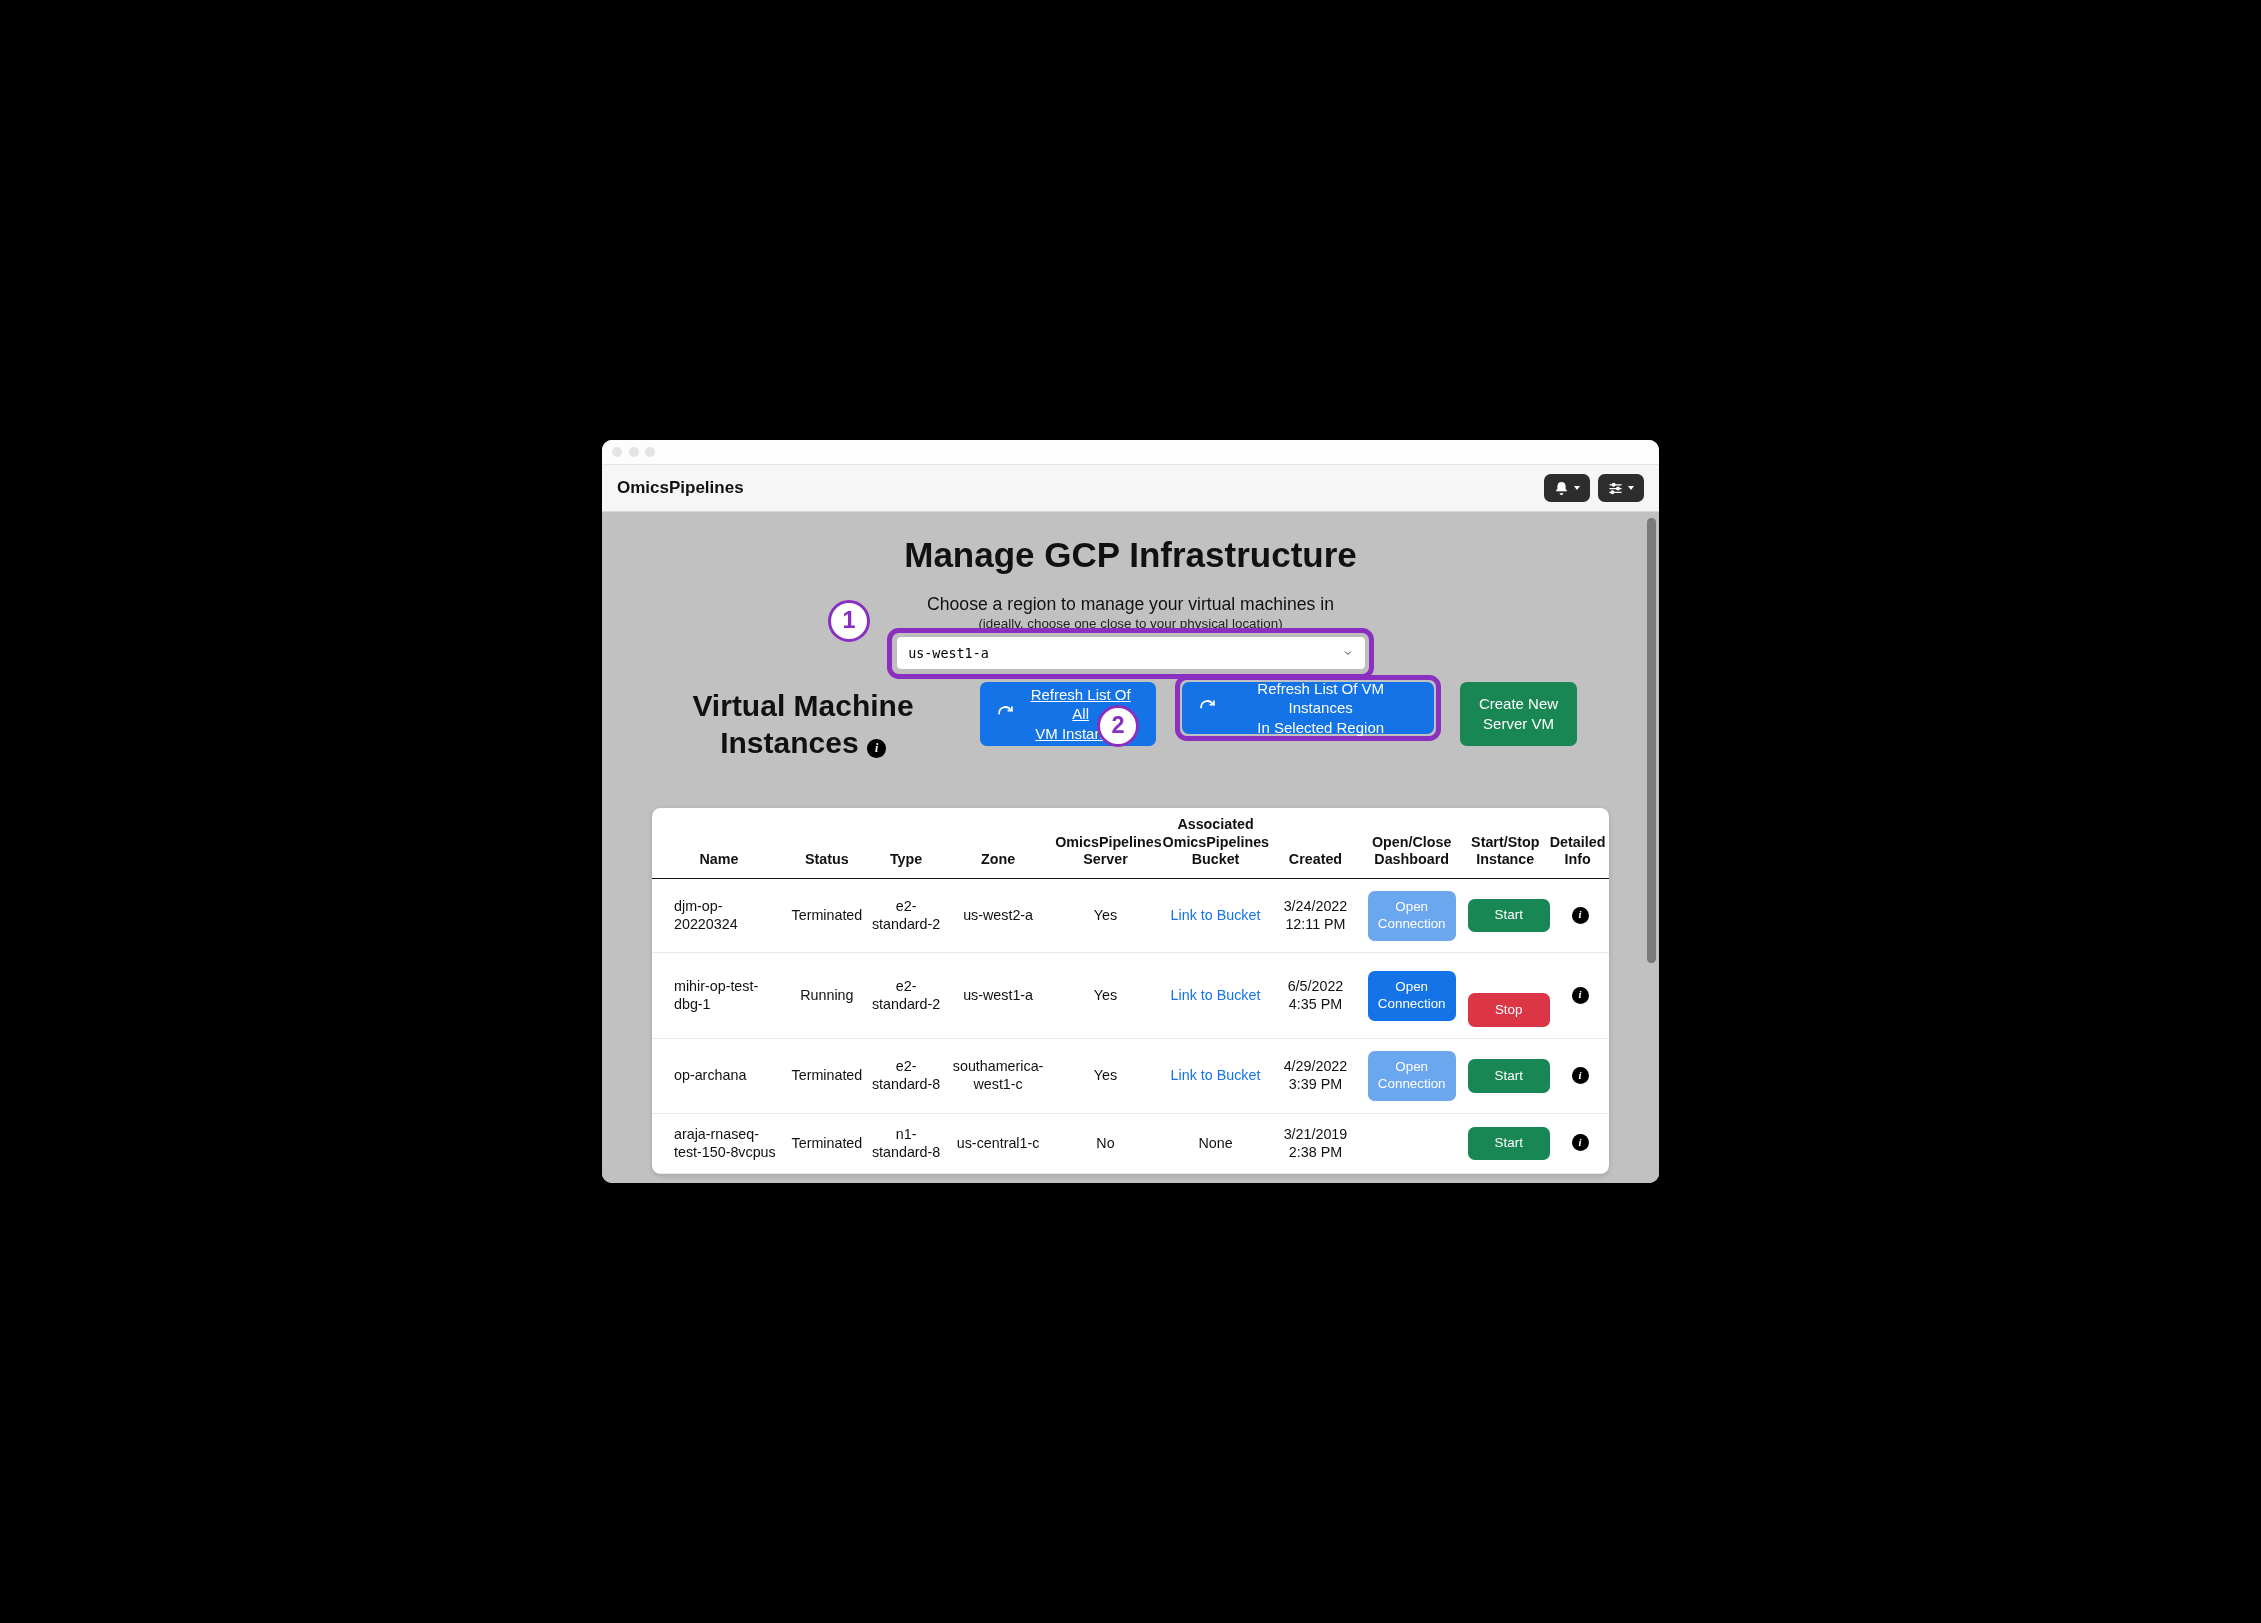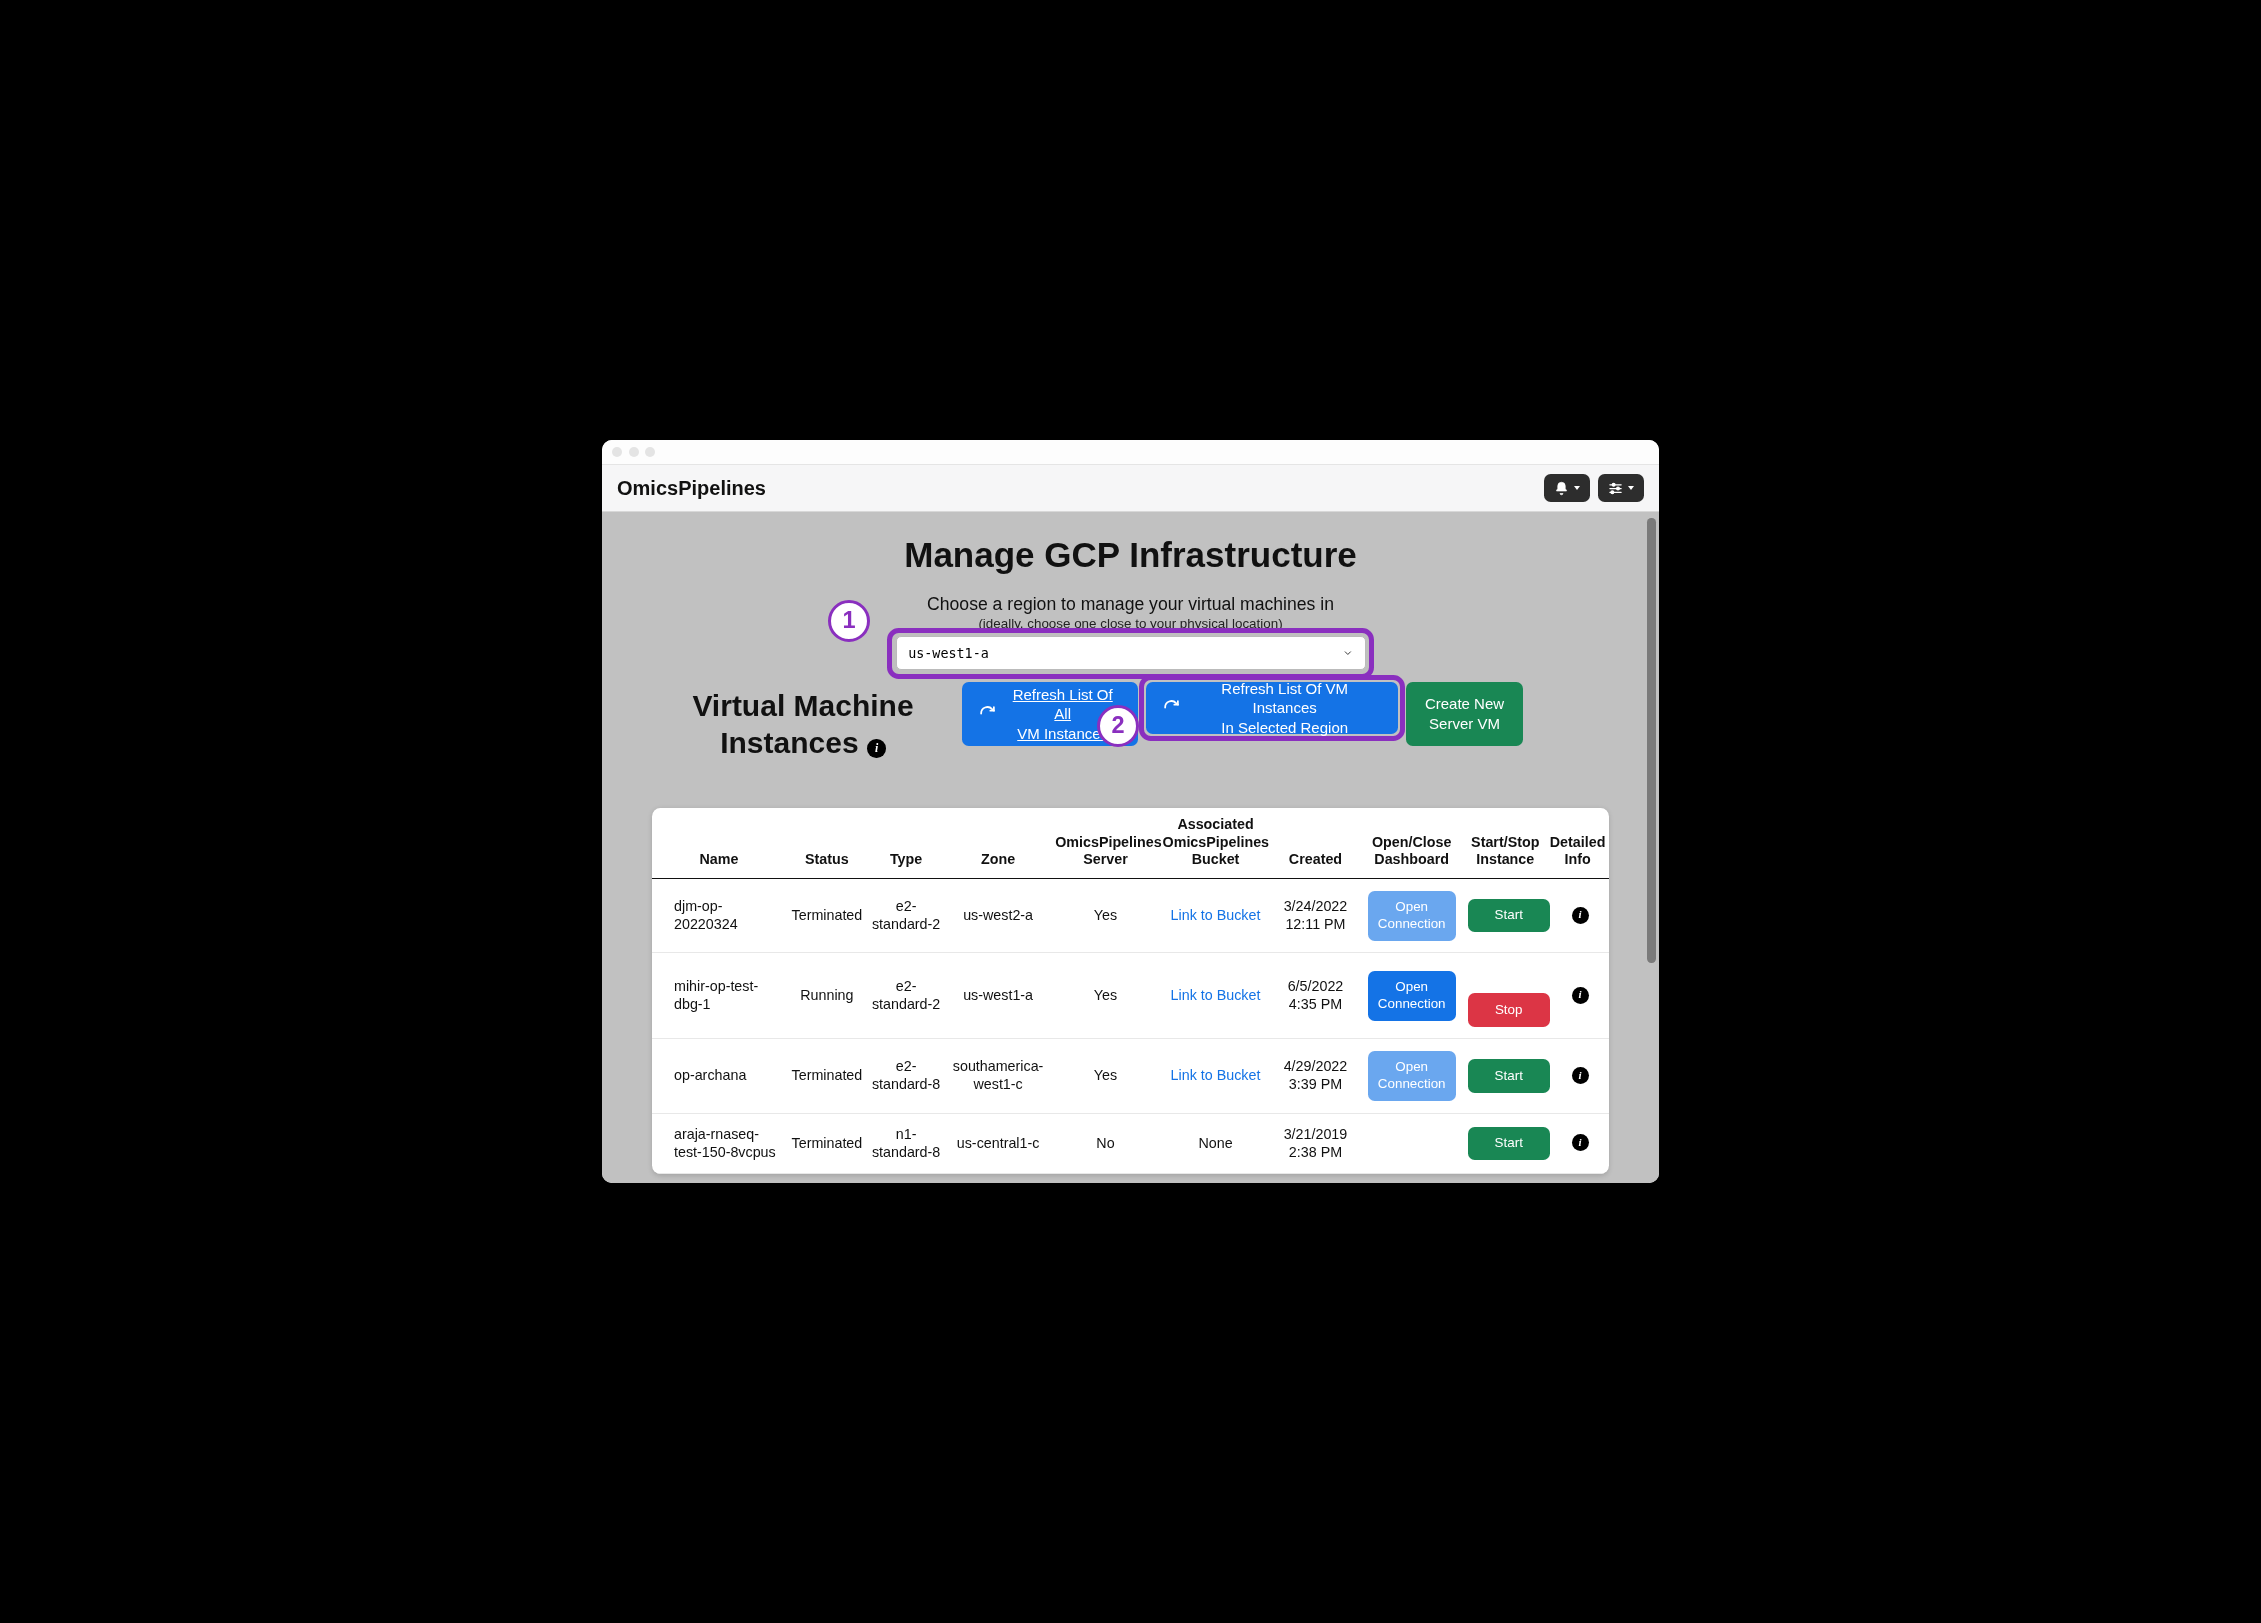"OmicsPipelines" .brand { font-size: 20px -> 17px }
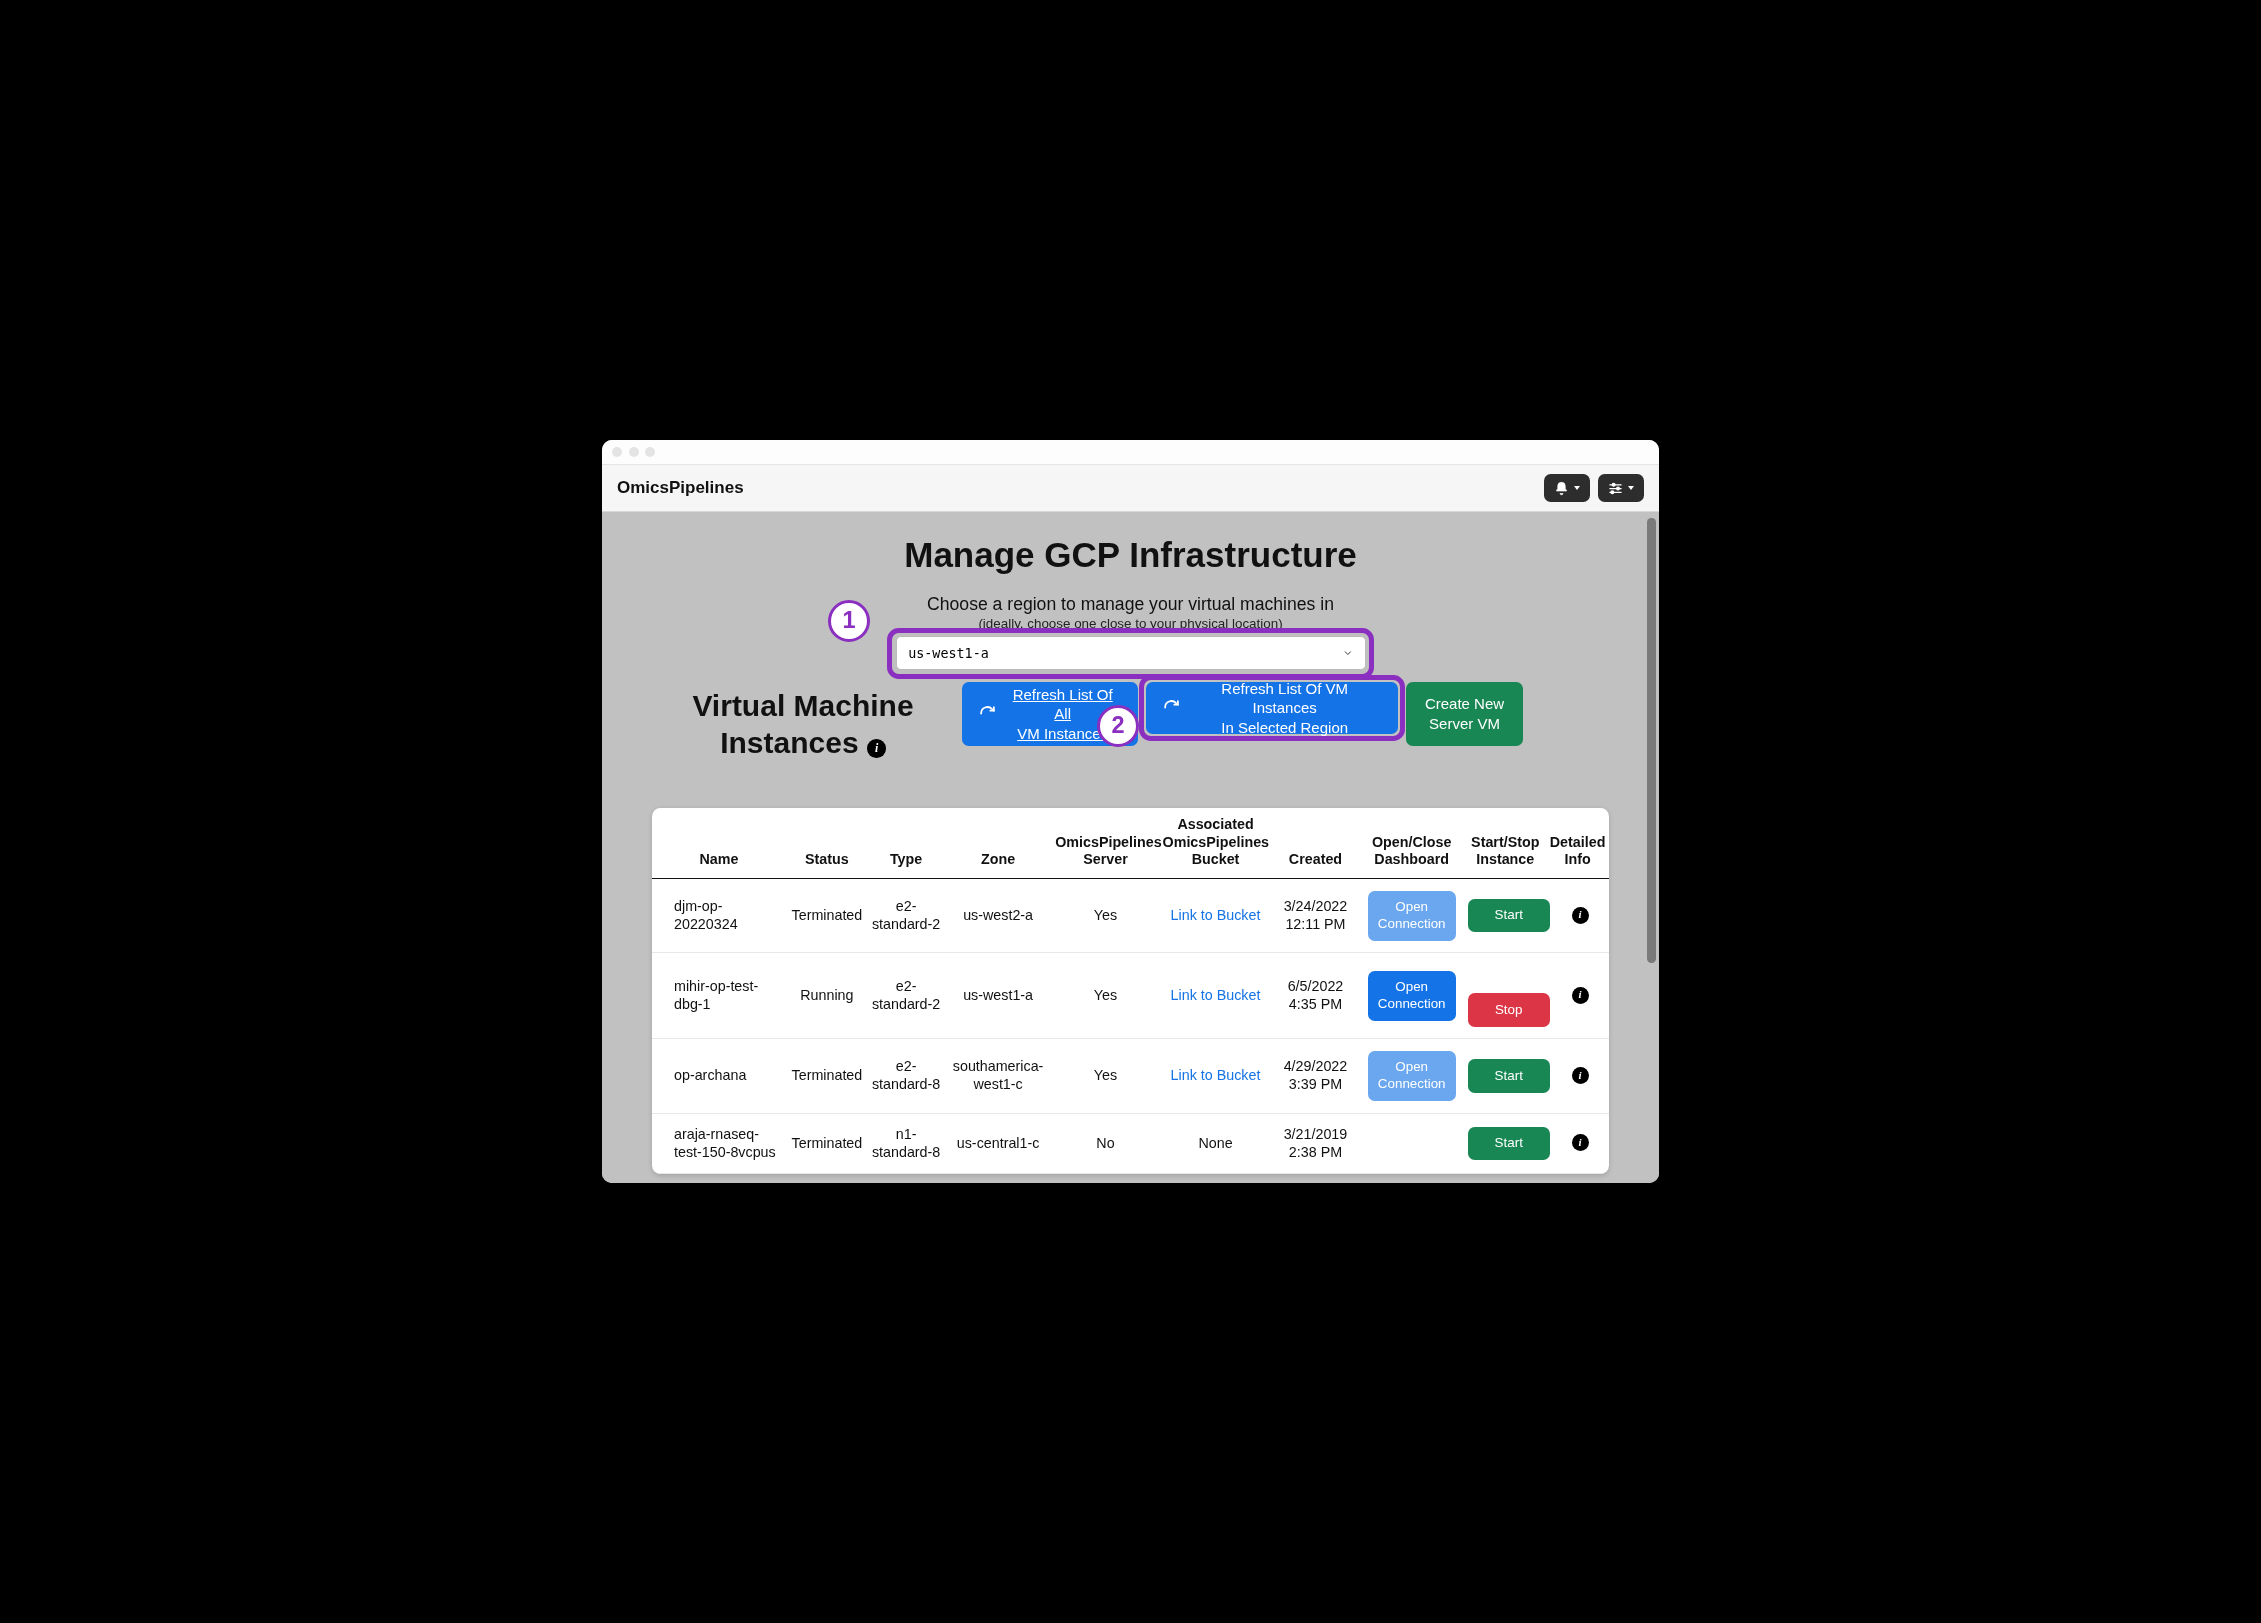"Virtual Machine" .actions-row { gap: 8px -> 26px }
